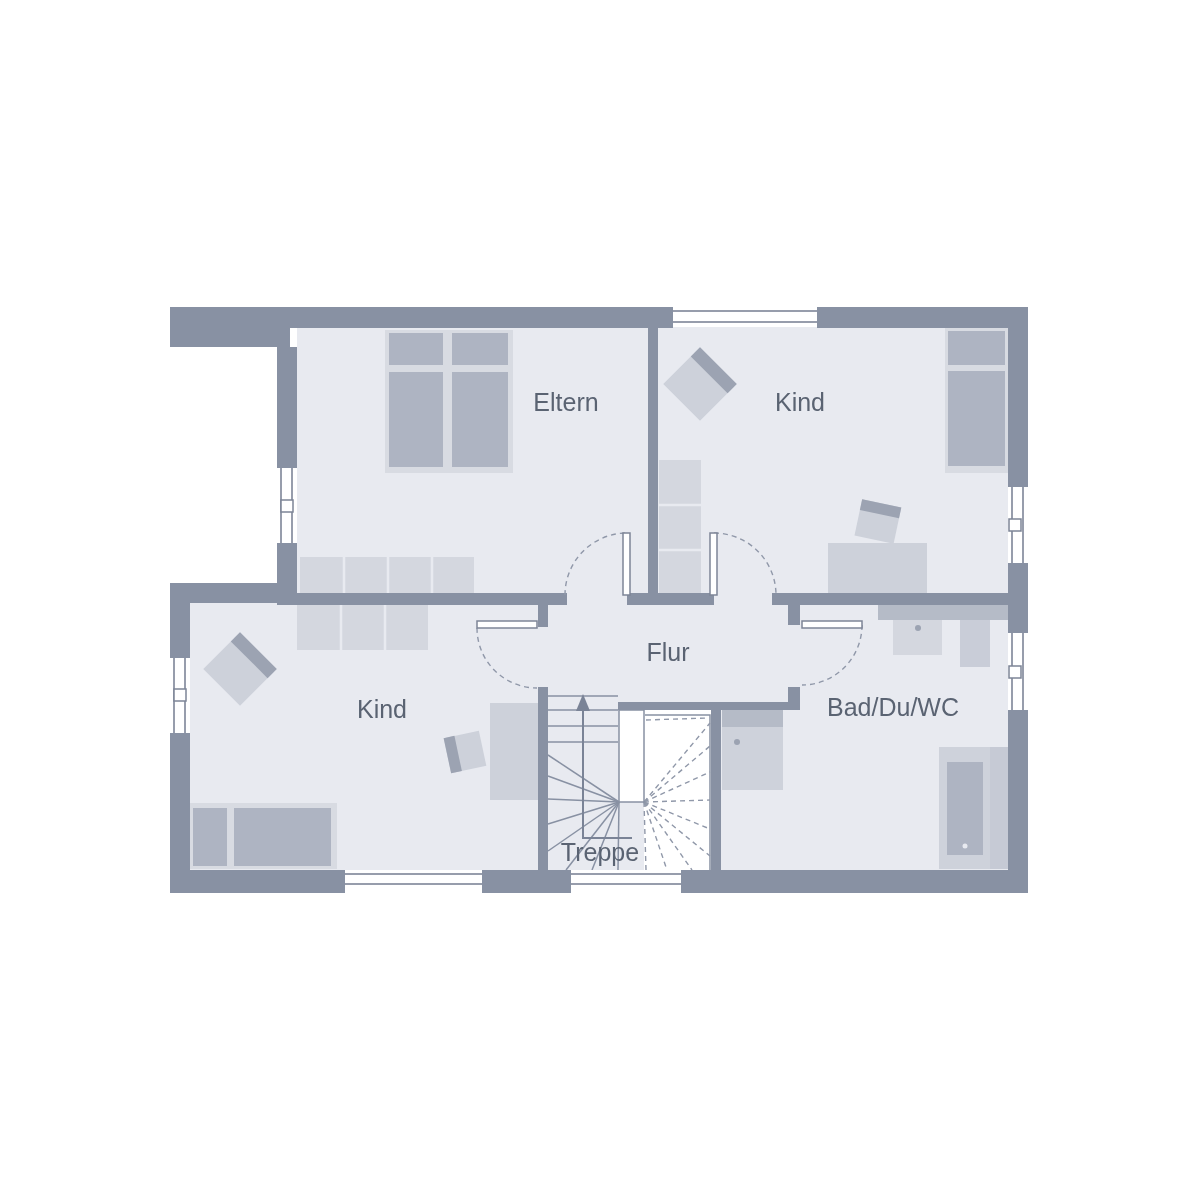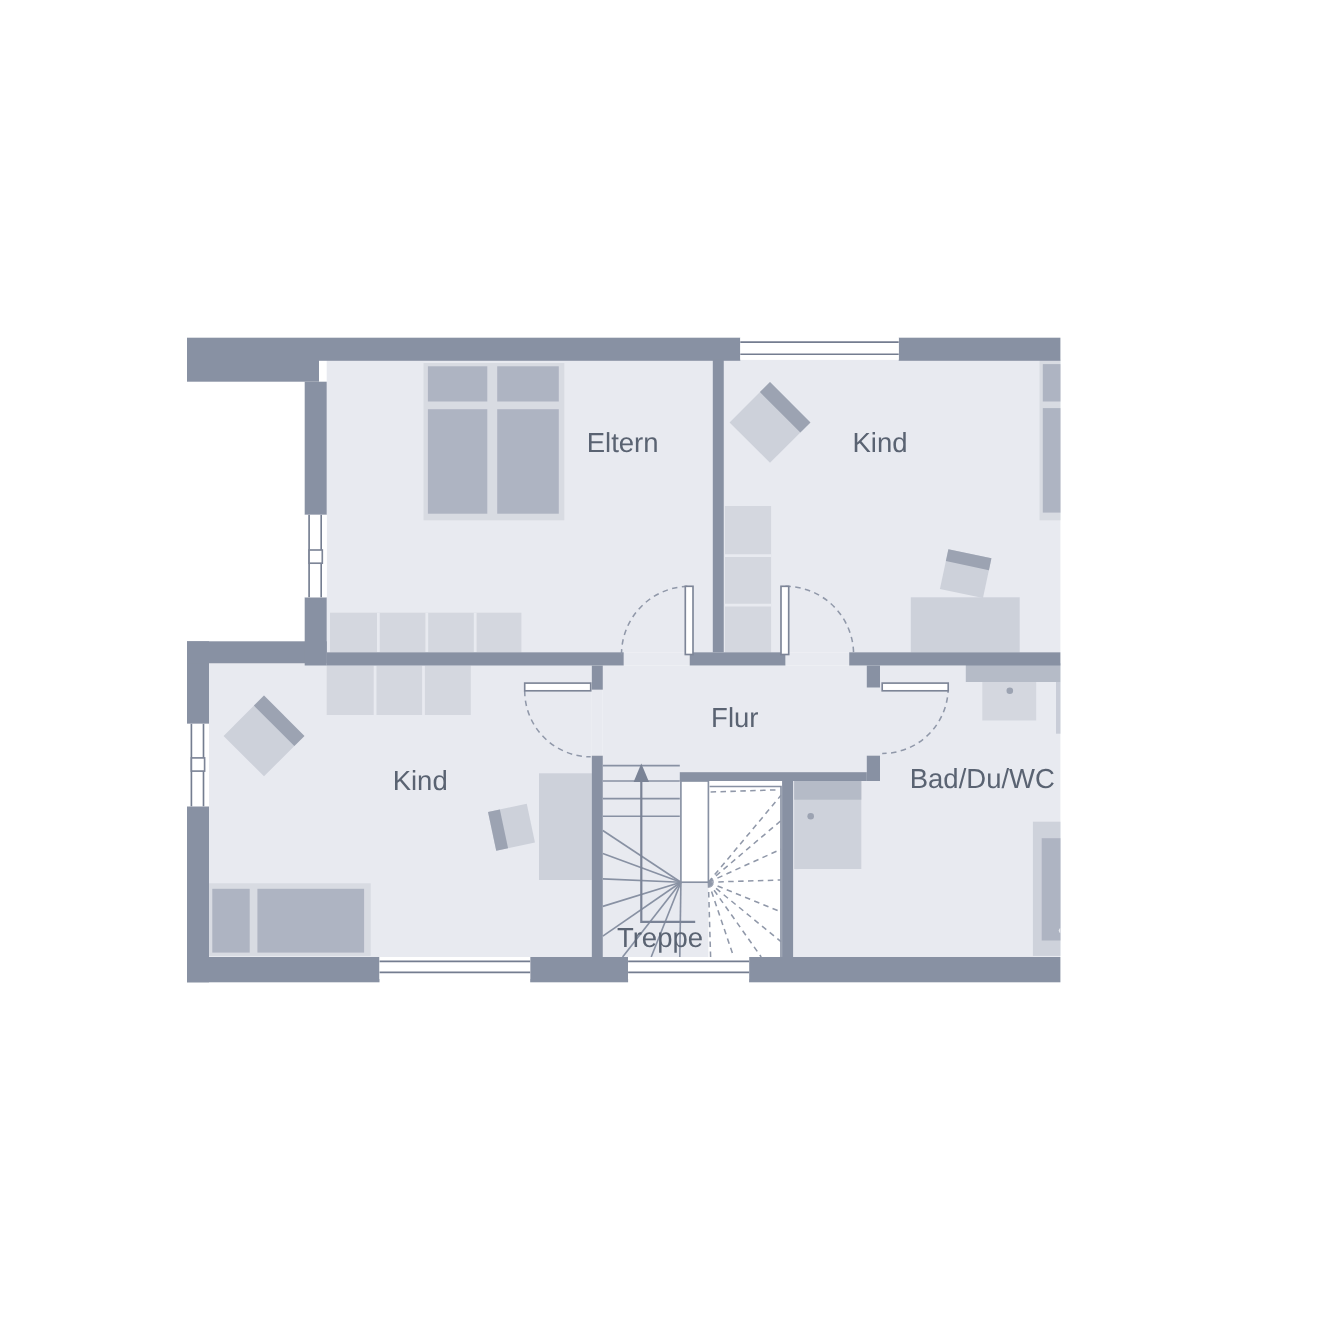"Eltern" .canvas { width: 964px -> 1200px }
